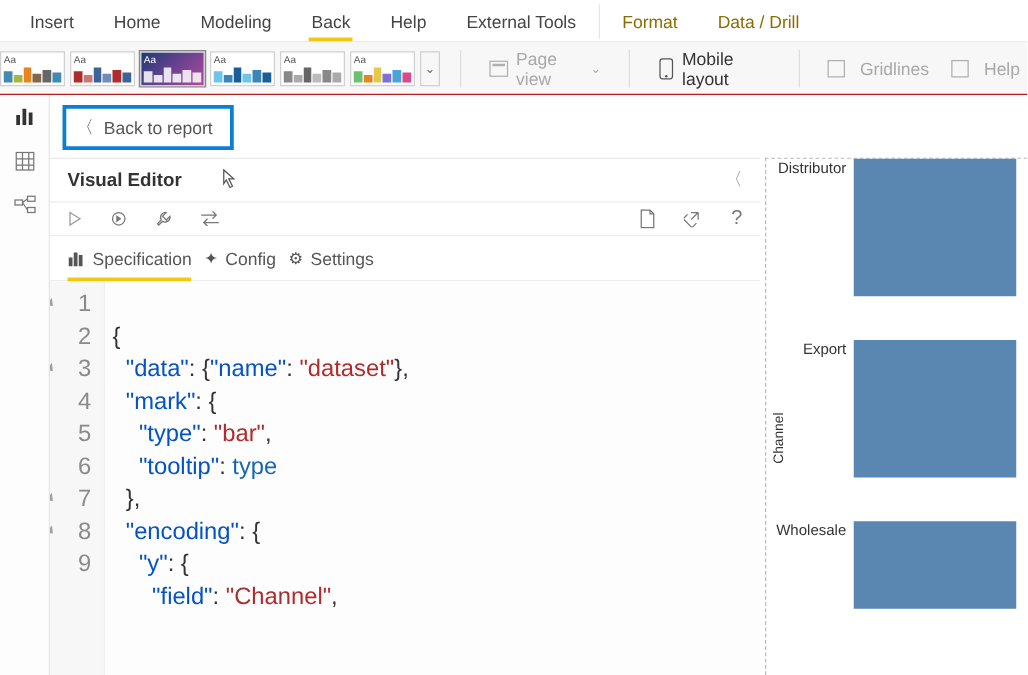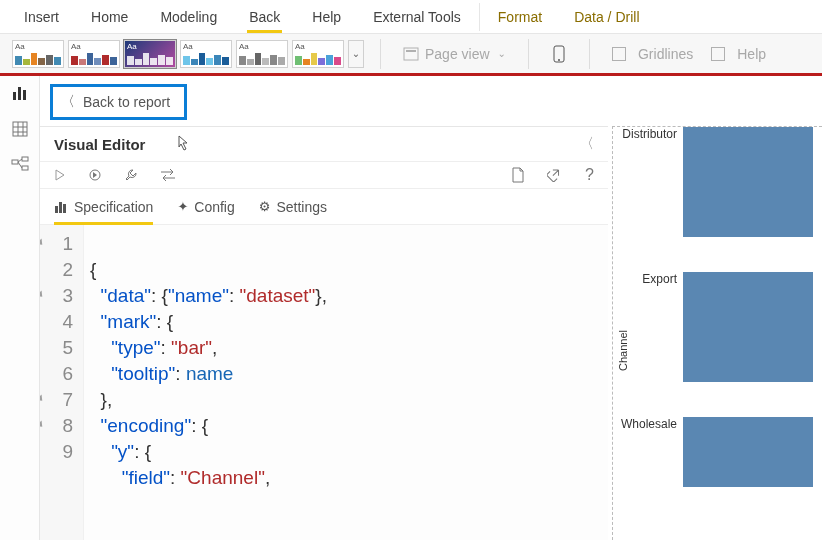"Aa" .ribbon { border-bottom: 3px solid #b91c1c -> 1px solid #b91c1c; padding: 0 12px -> 0 0 }
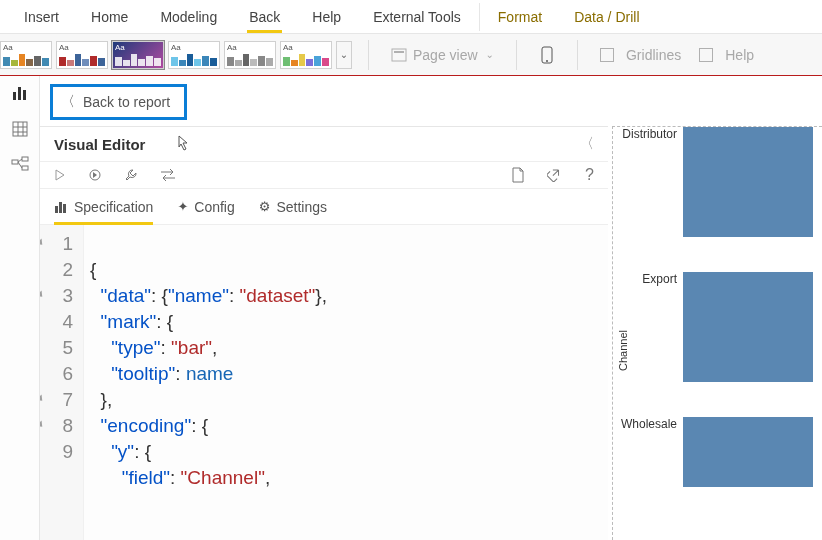"Mobile layout" span { html: none -> <span>Mobile layout</span> }
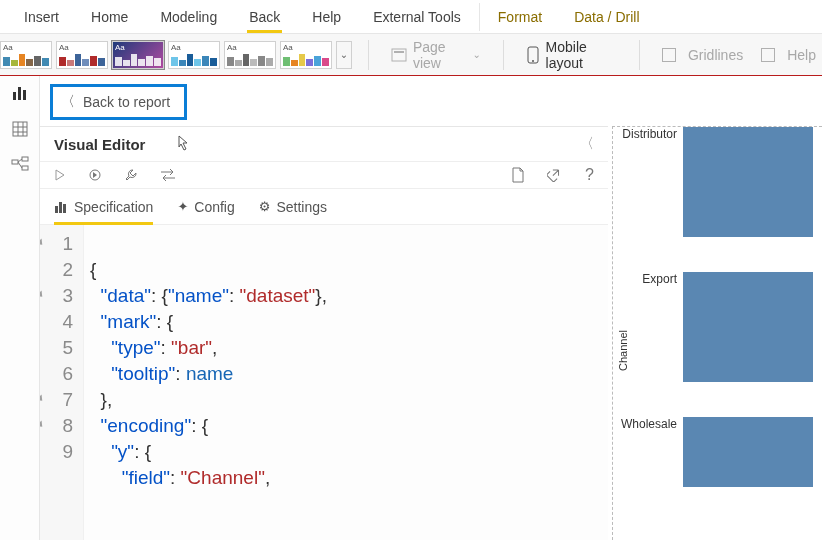"Specification" .ed-tabs { gap: 24px -> 10px }
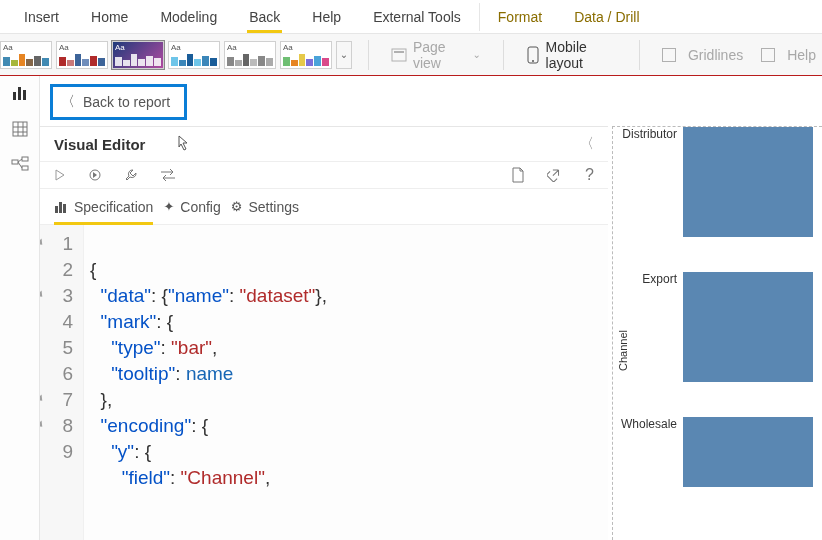"name" span.bool { text: name -> type }
